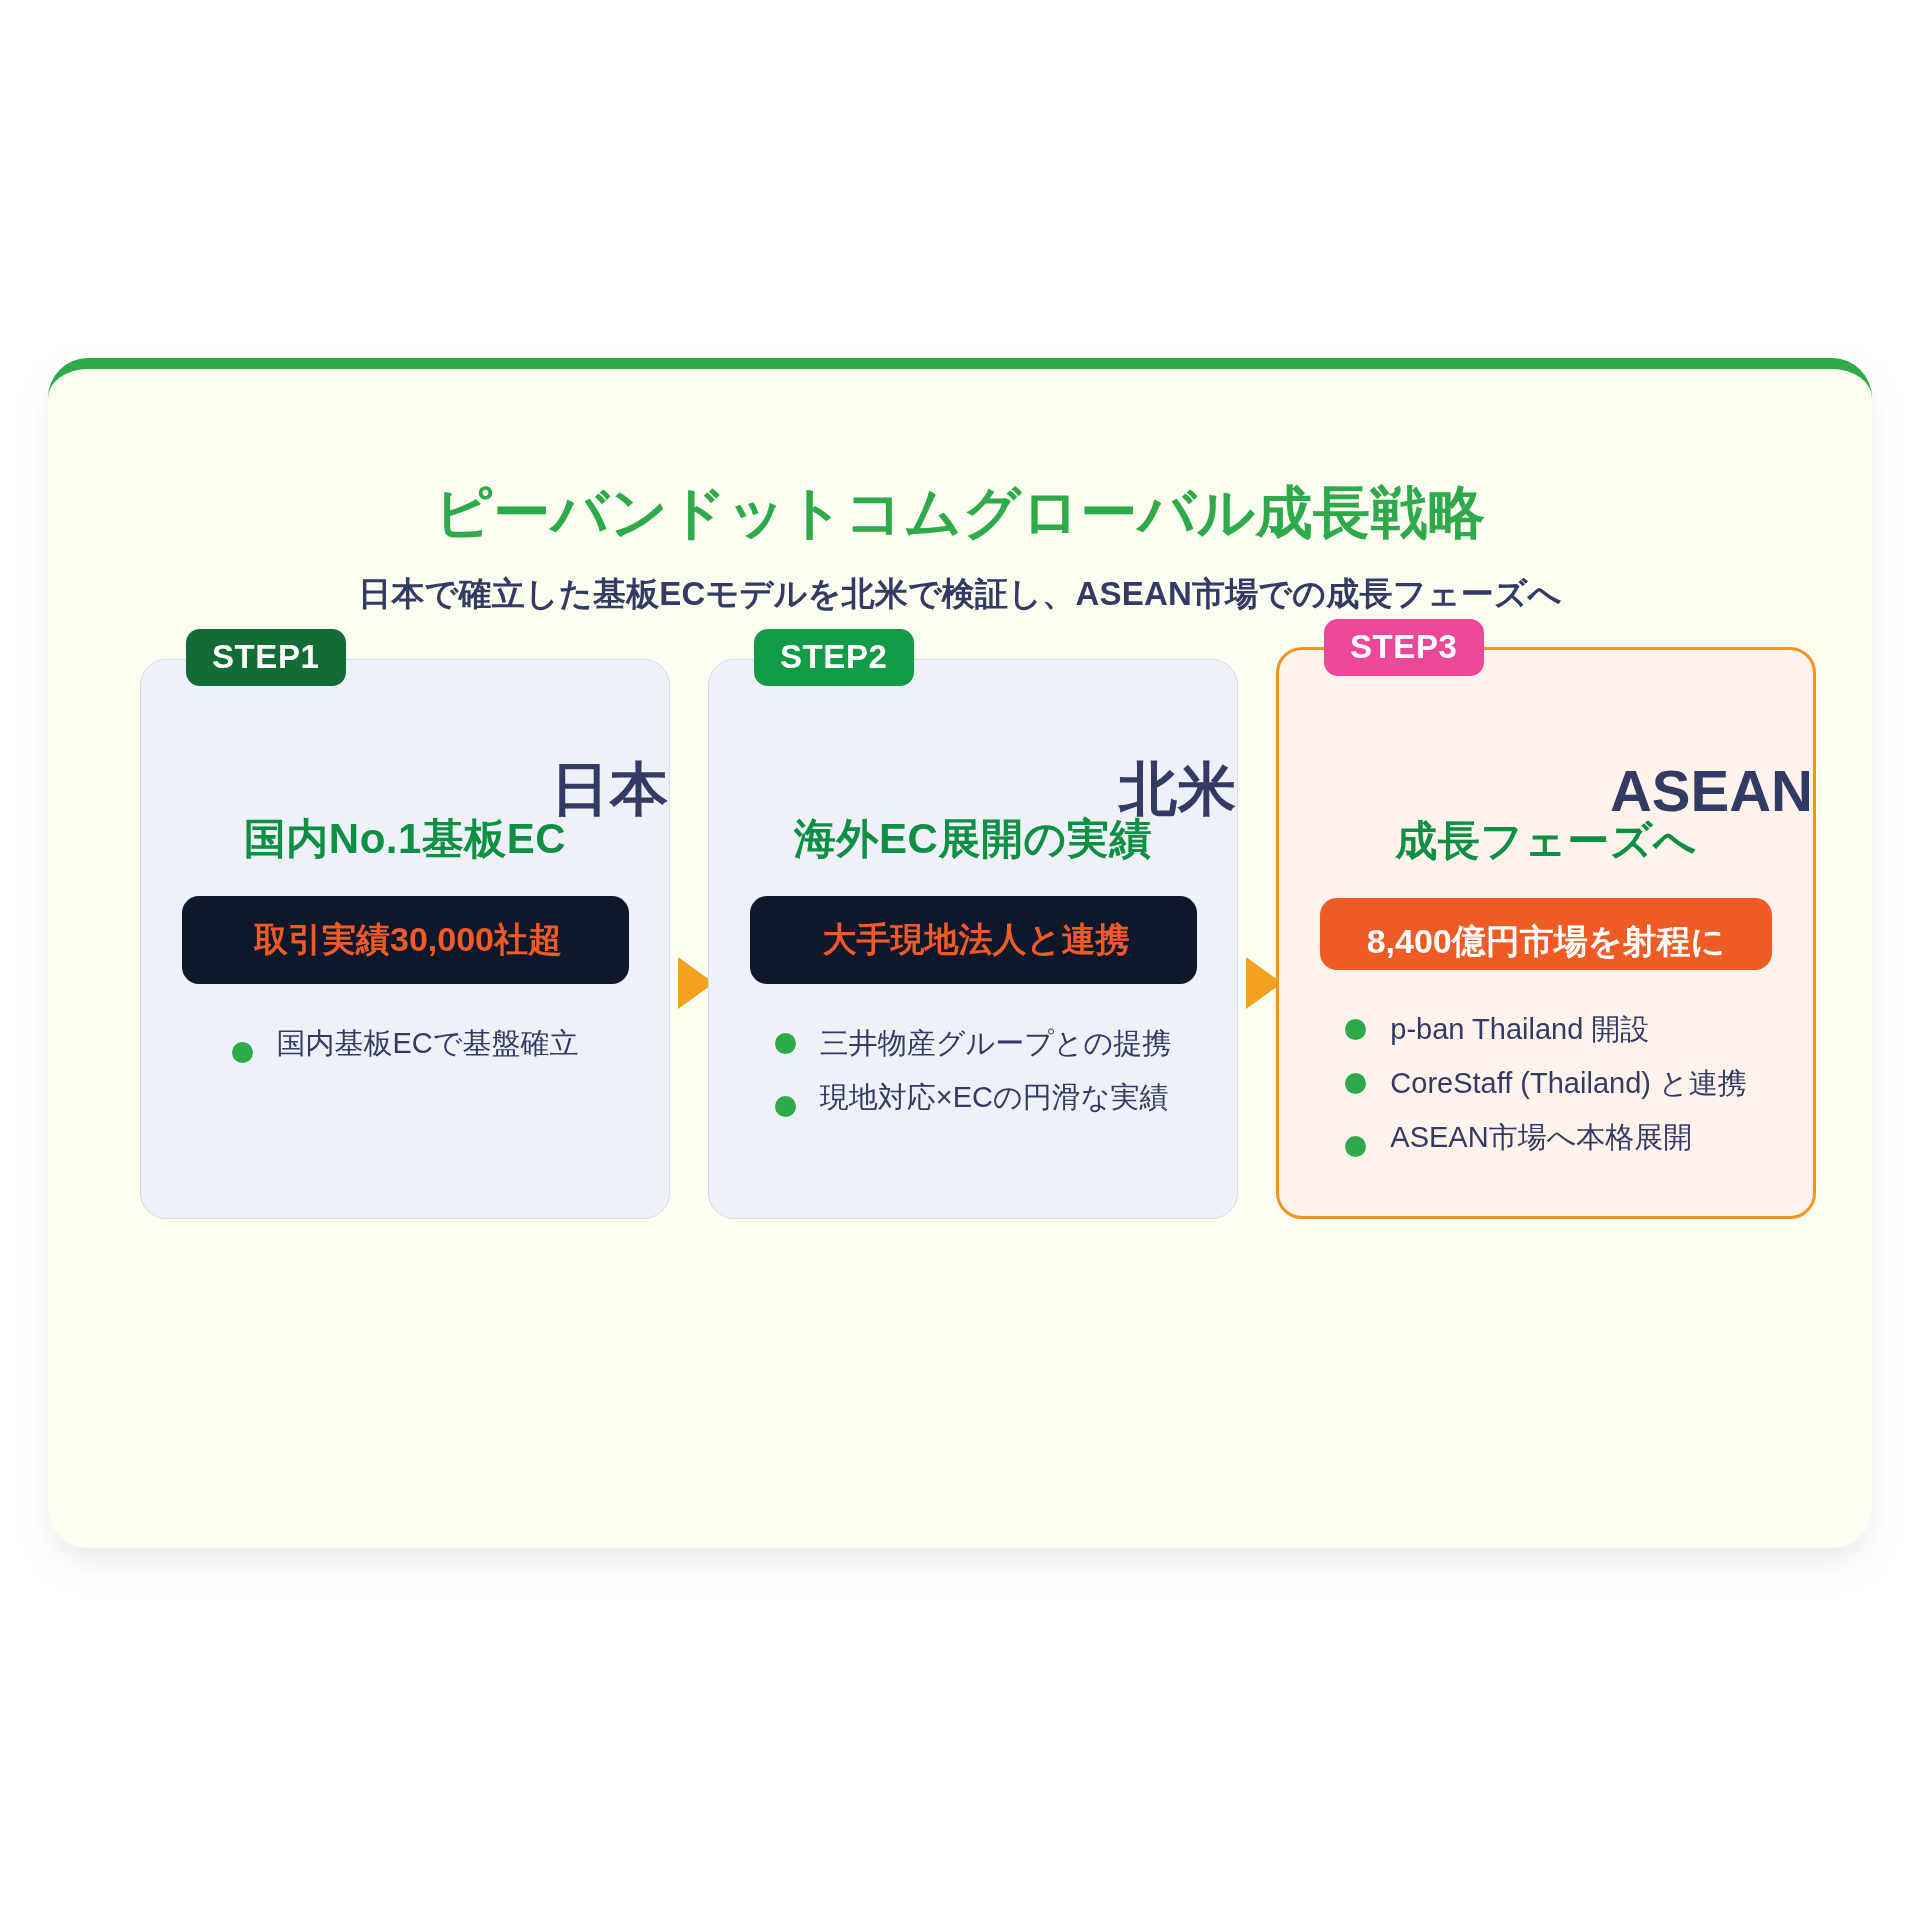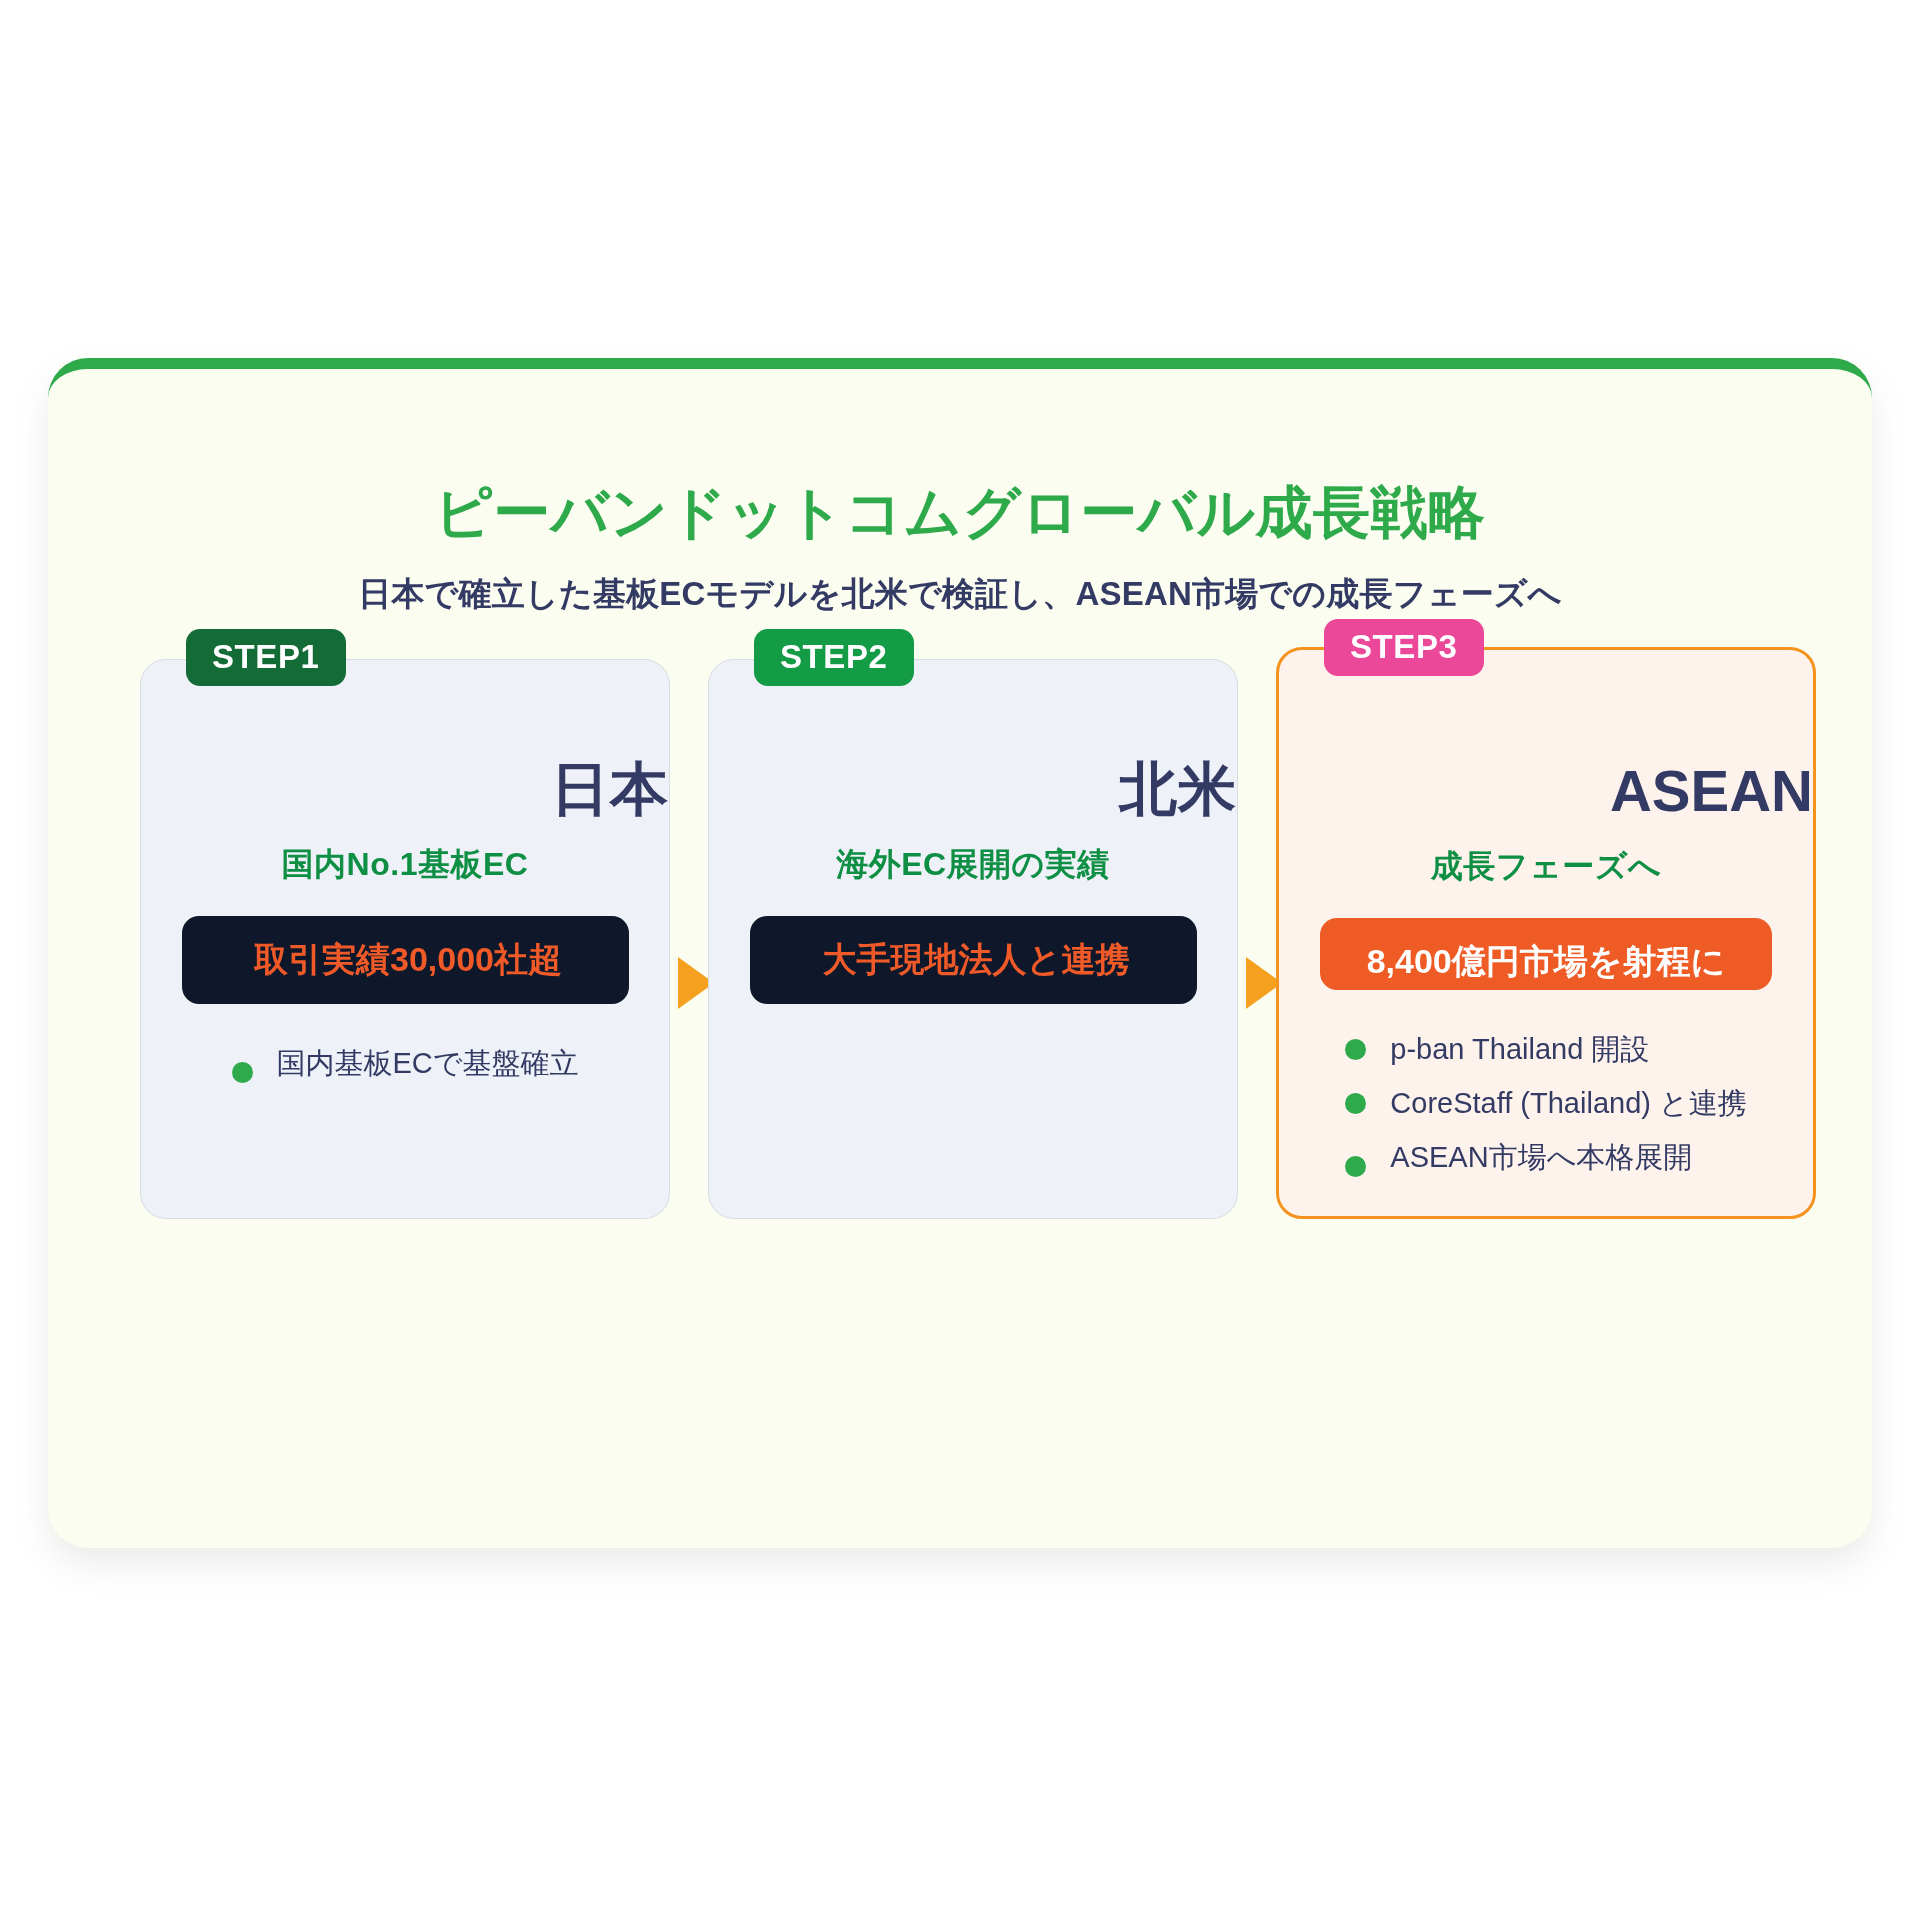"国内No.1基板EC" .tagline { font-size: 32px -> 42px; margin-top: 30px -> none }
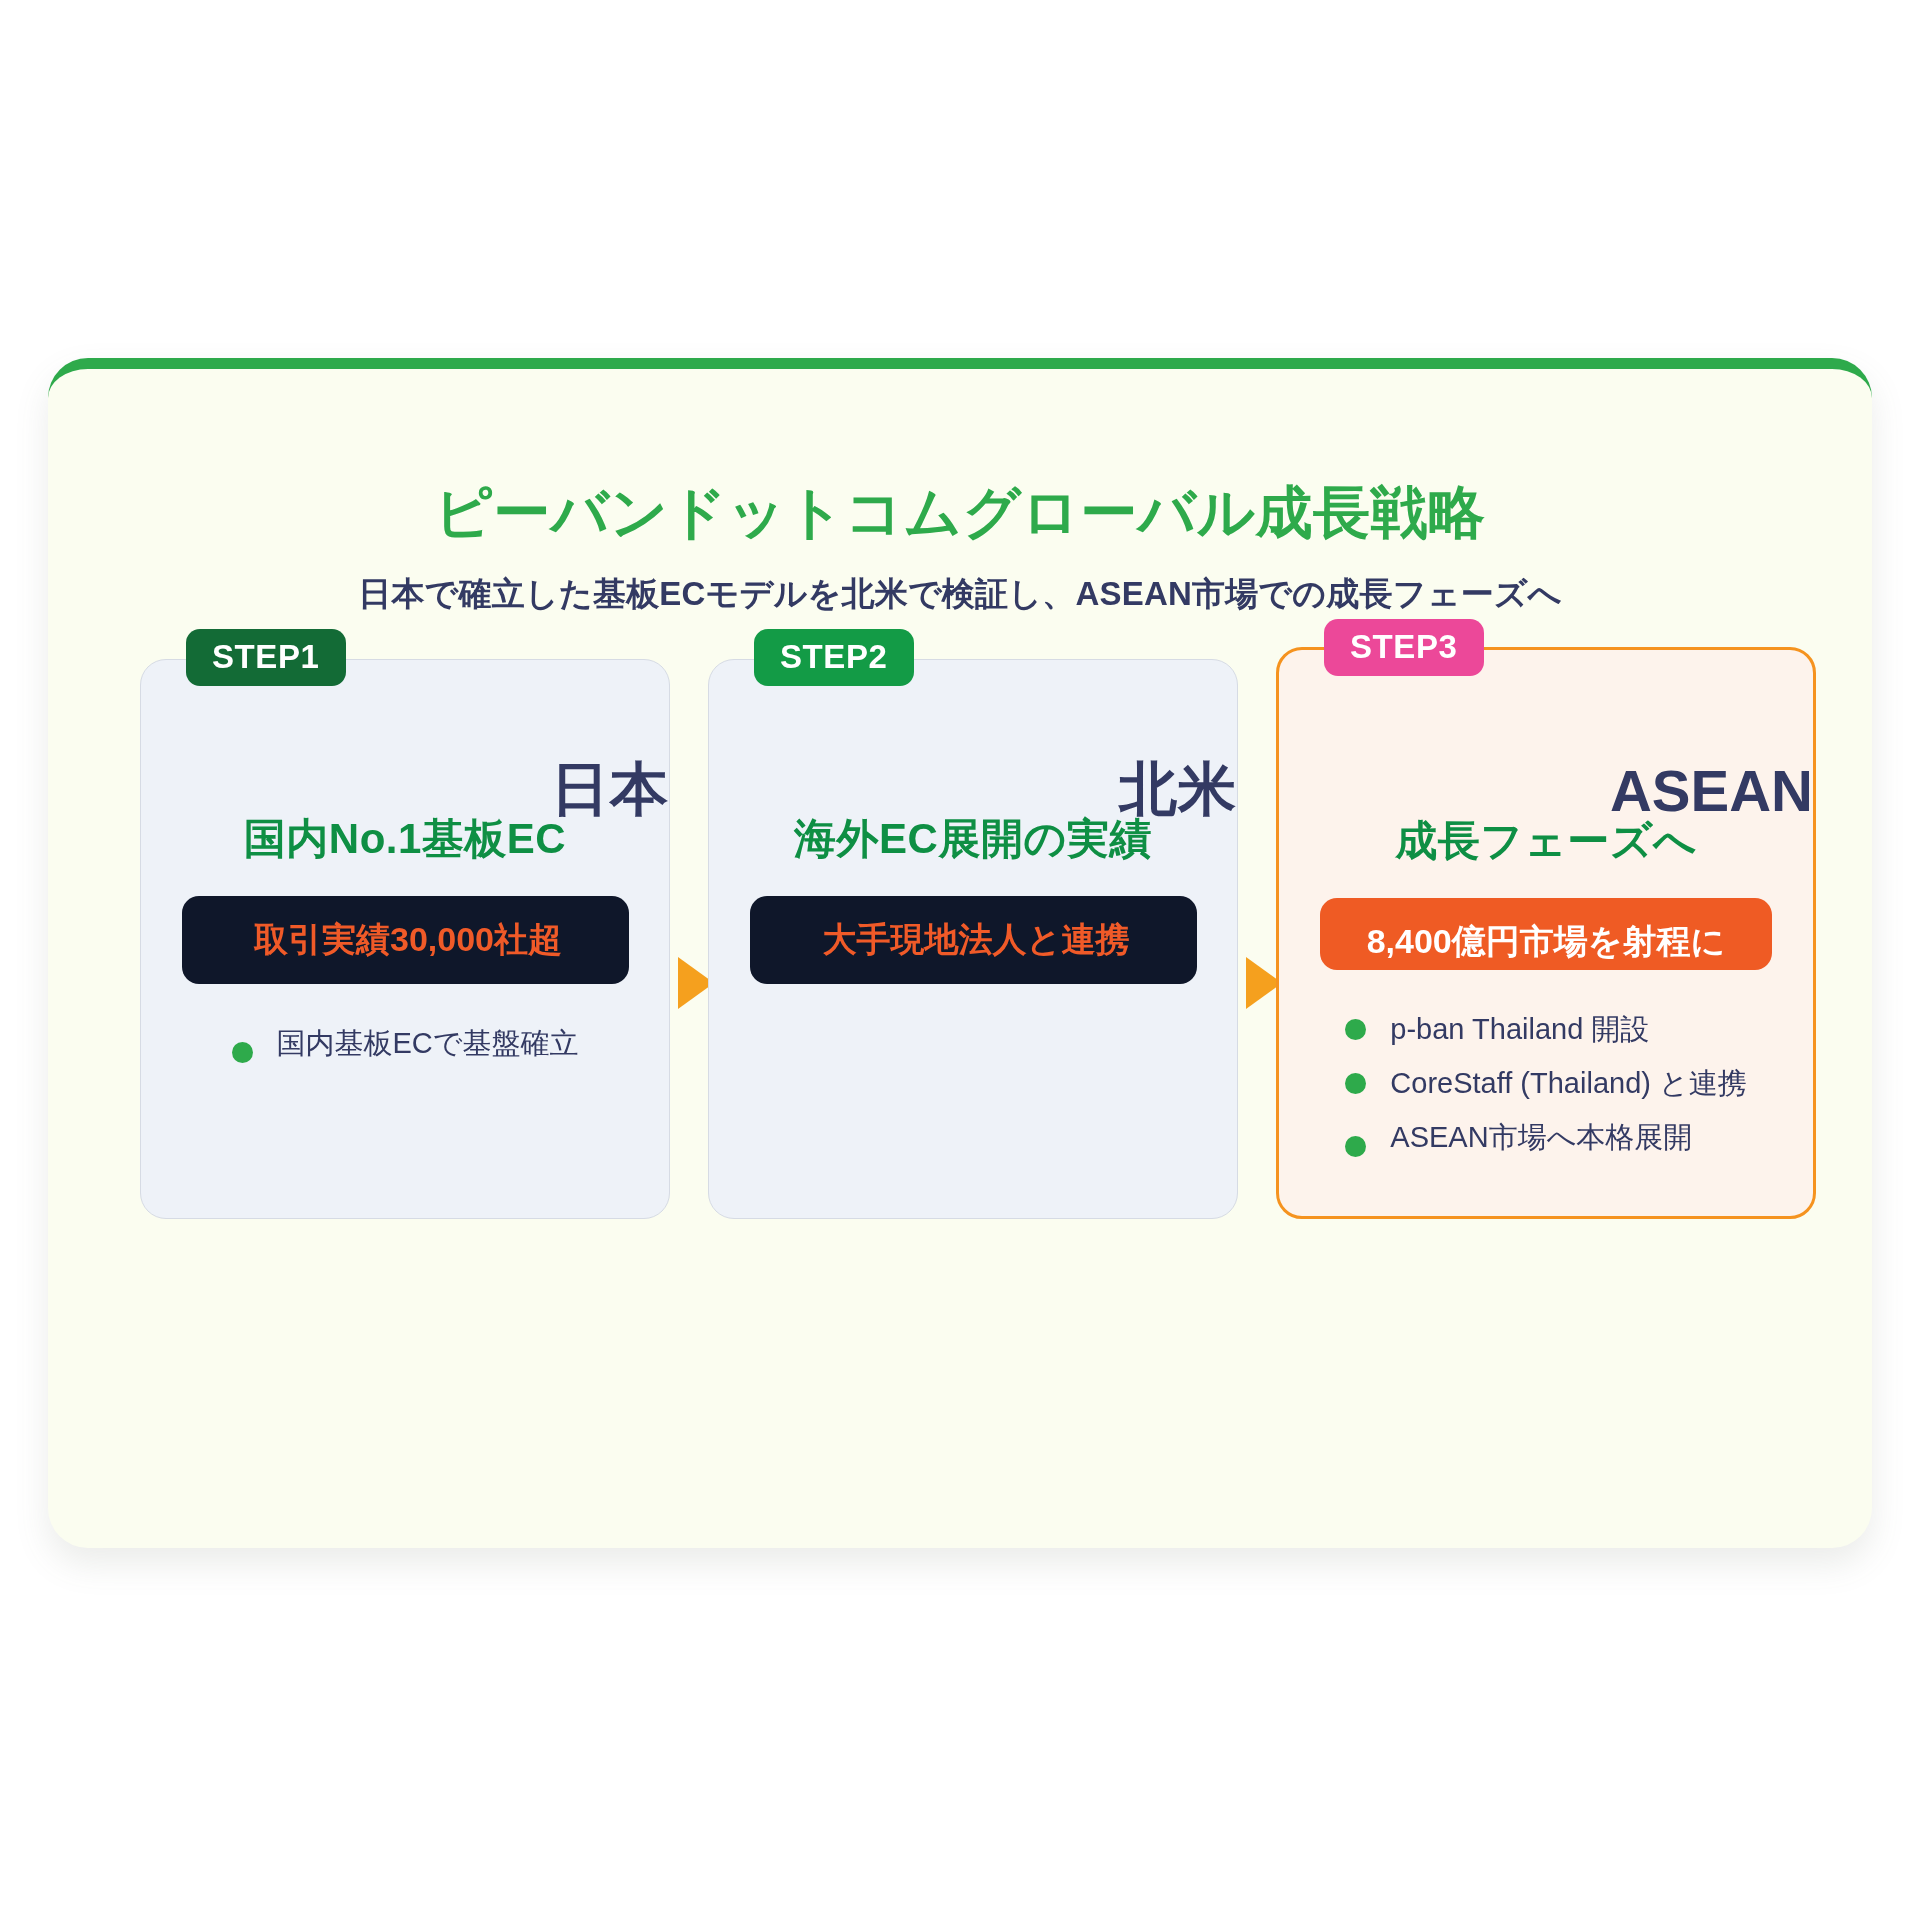"三井物産グループとの提携" div.bullets-wrap { html: none -> <div> <ul> <li> <span></span> <span>三井物産グループとの提携</span> </li> <li> <span></span> <span>現地対応×ECの円滑な実績</span> </li> </ul> </div> }
